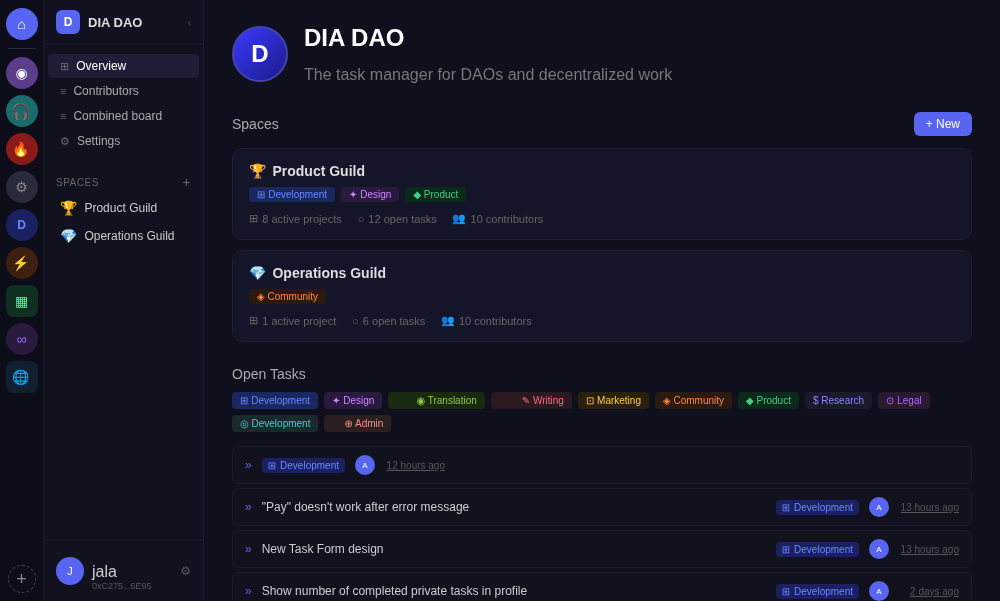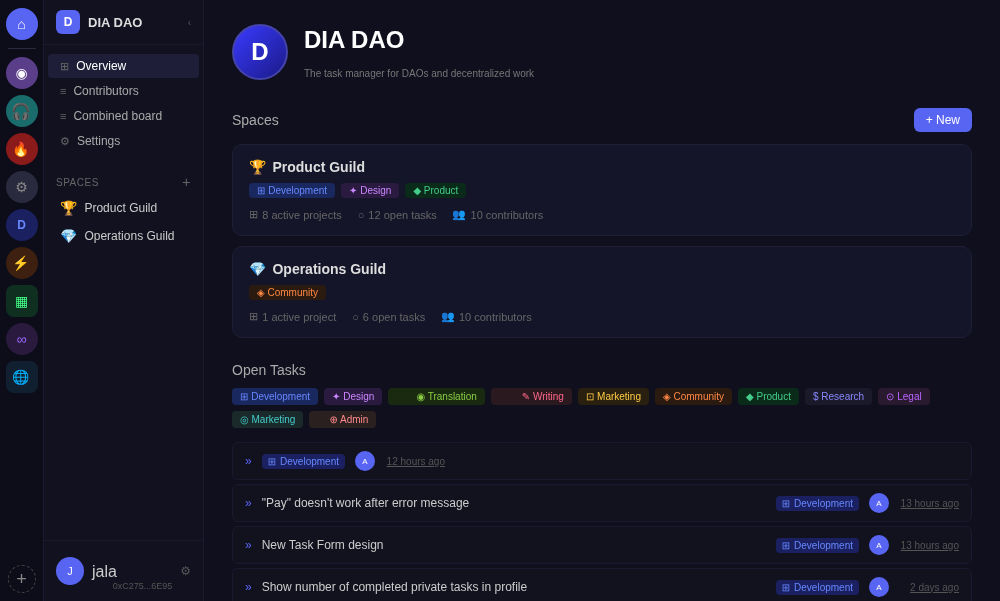"The task manager for DAOs" .app-subtitle { font-size: 10px -> 16px }
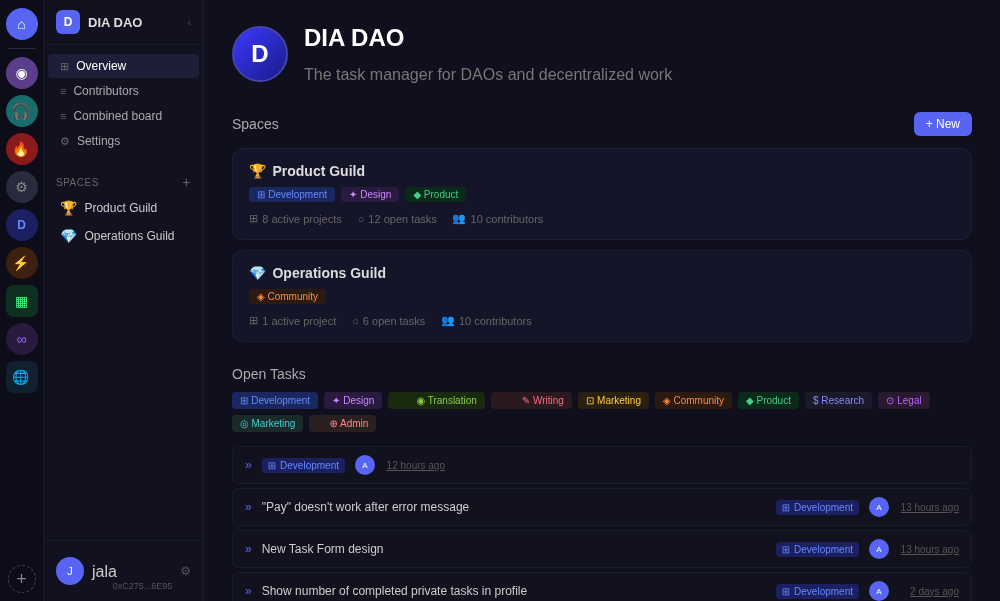"◎ Marketing" span.filter-tag { text: Marketing -> Development }
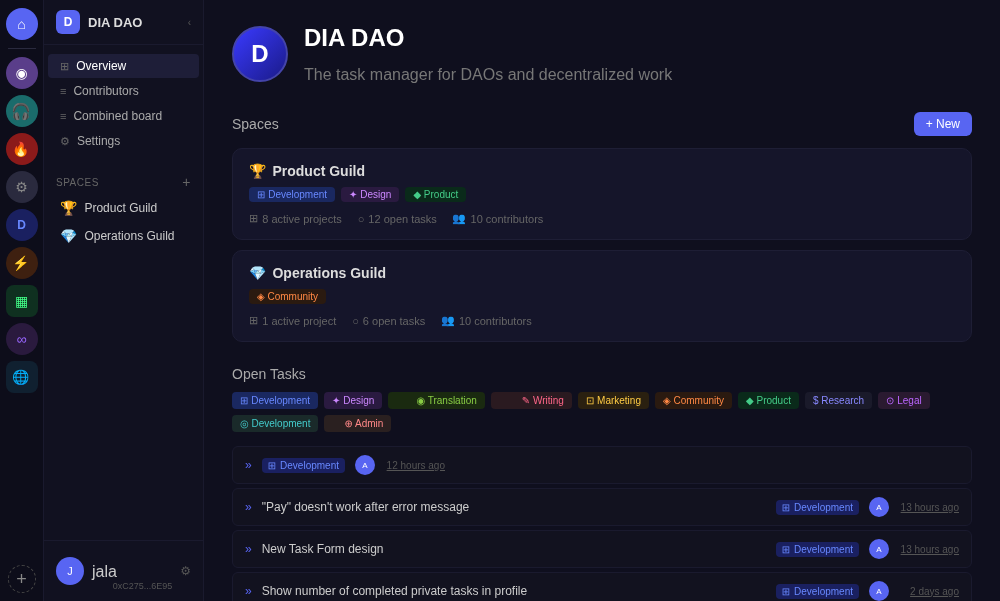"0xC275...6E95" .user-addr { text-align: right -> none }
